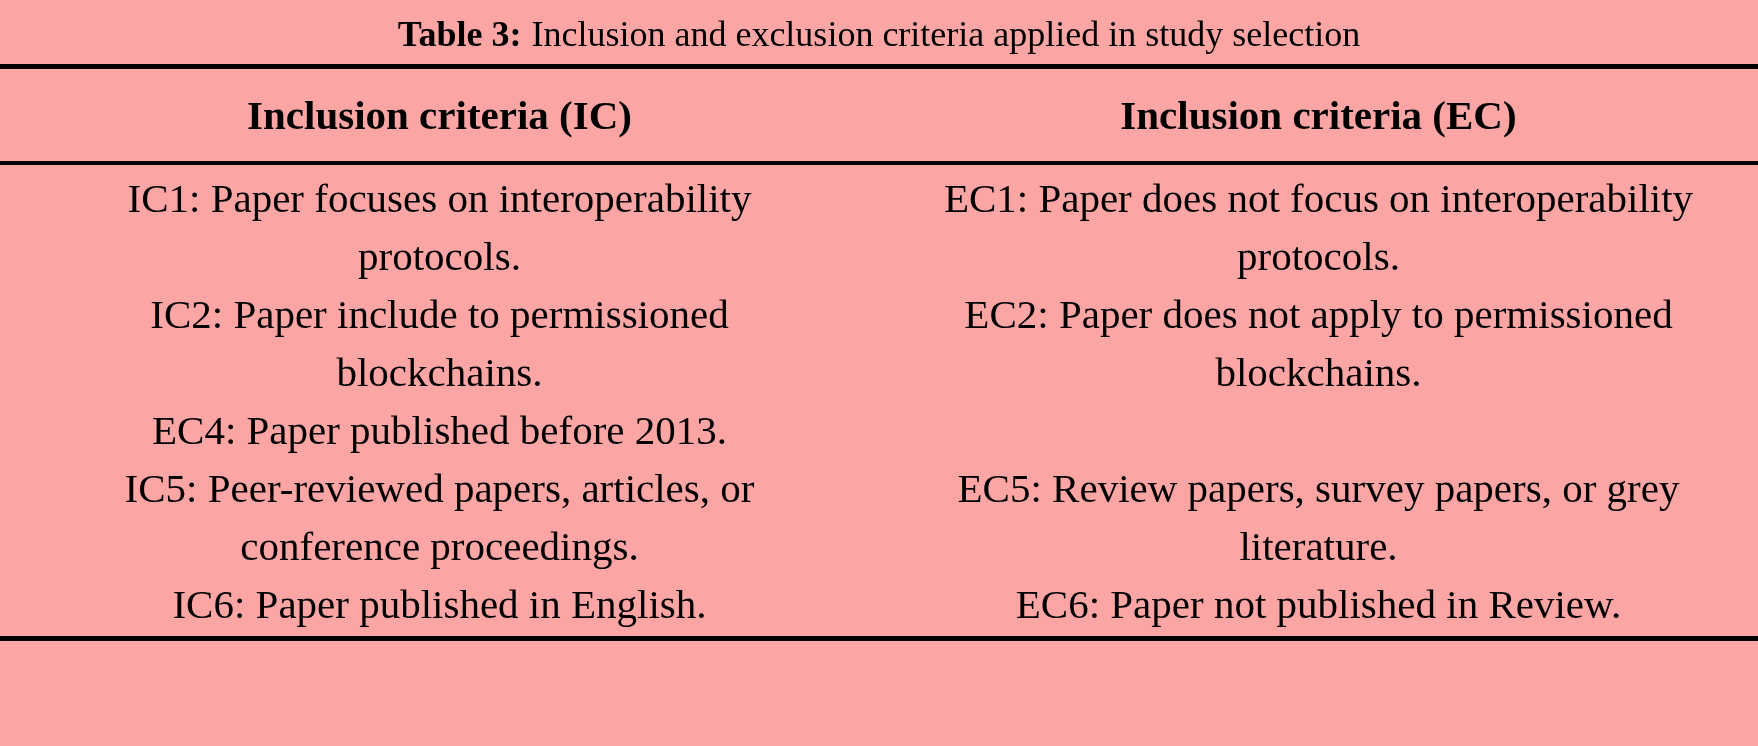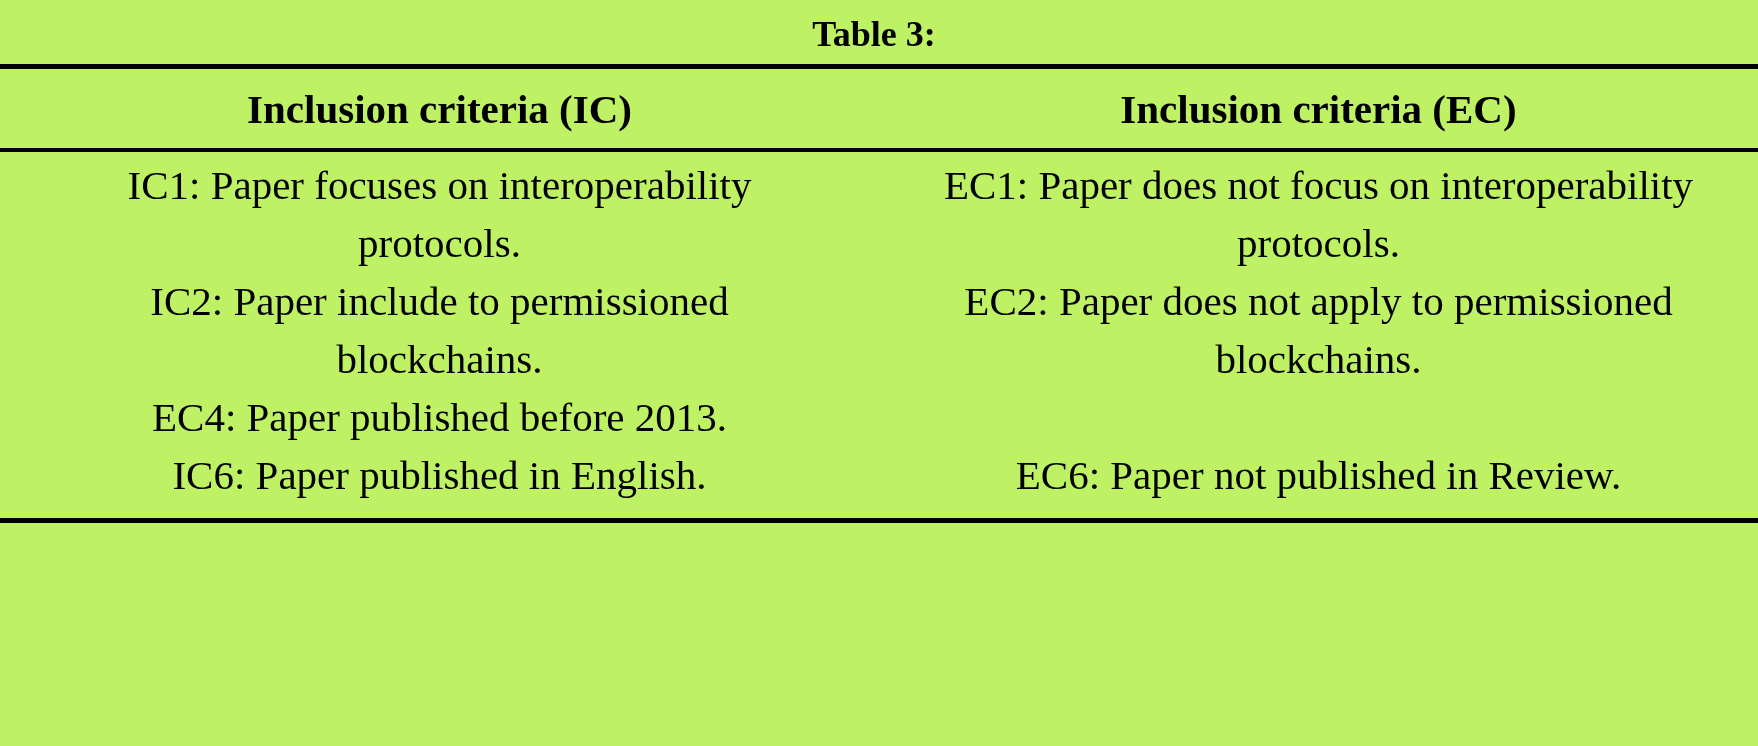"Table 3:" .page { background: #bef264 -> #fca5a5 }
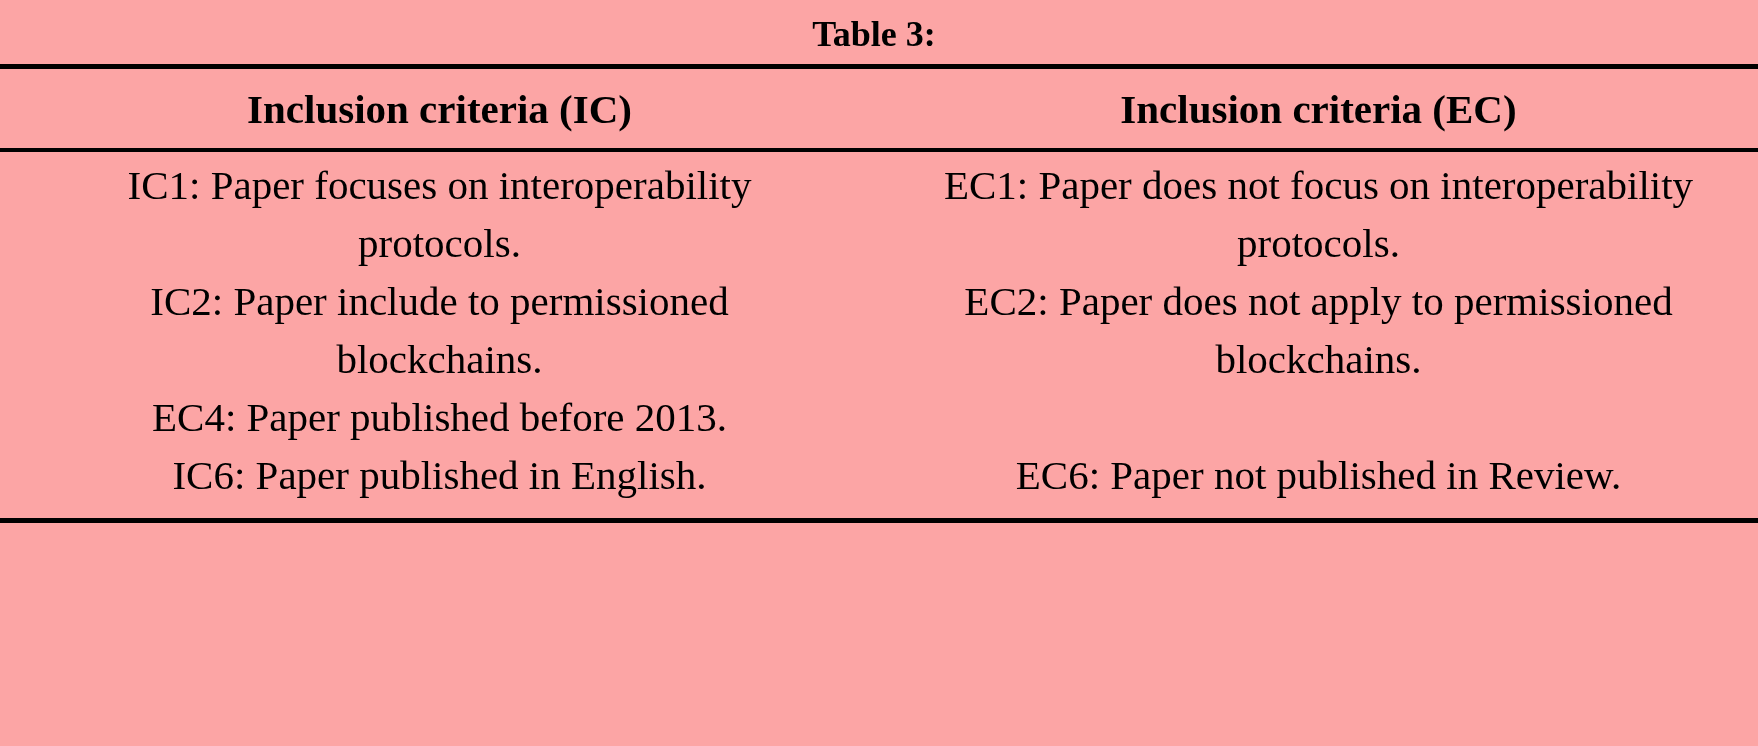"Inclusion and exclusion criteria applied" span.caption-text { html: none -> <span>Inclusion and exclusion criteria applied in study selection</span> }
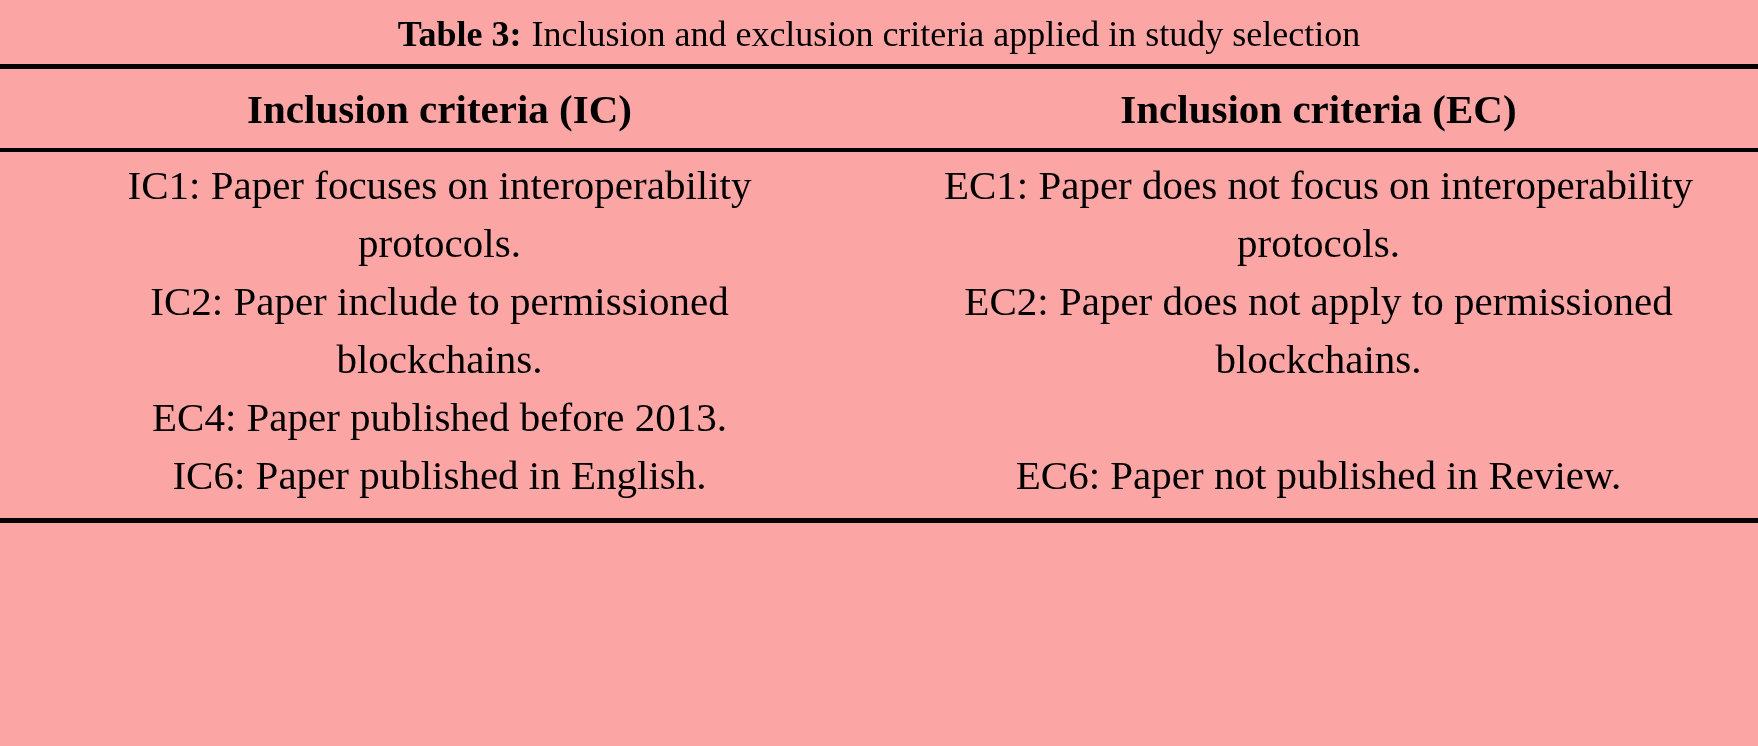"Inclusion criteria (IC)" .header-row { height: 79px -> 92px }
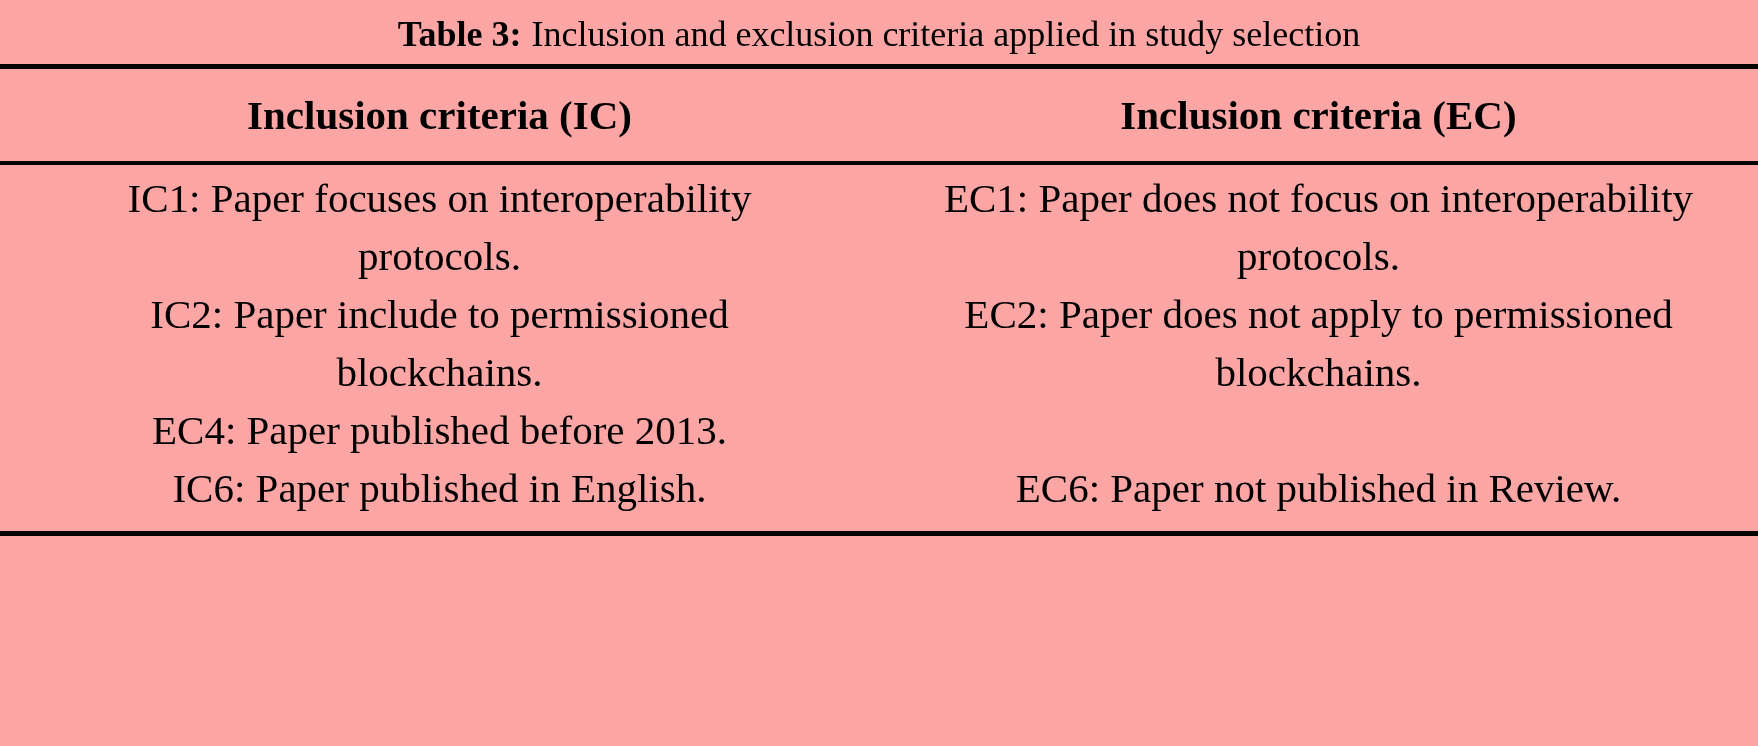"IC1: Paper focuses on interoperability" .table-body { padding-bottom: 14px -> 3px }
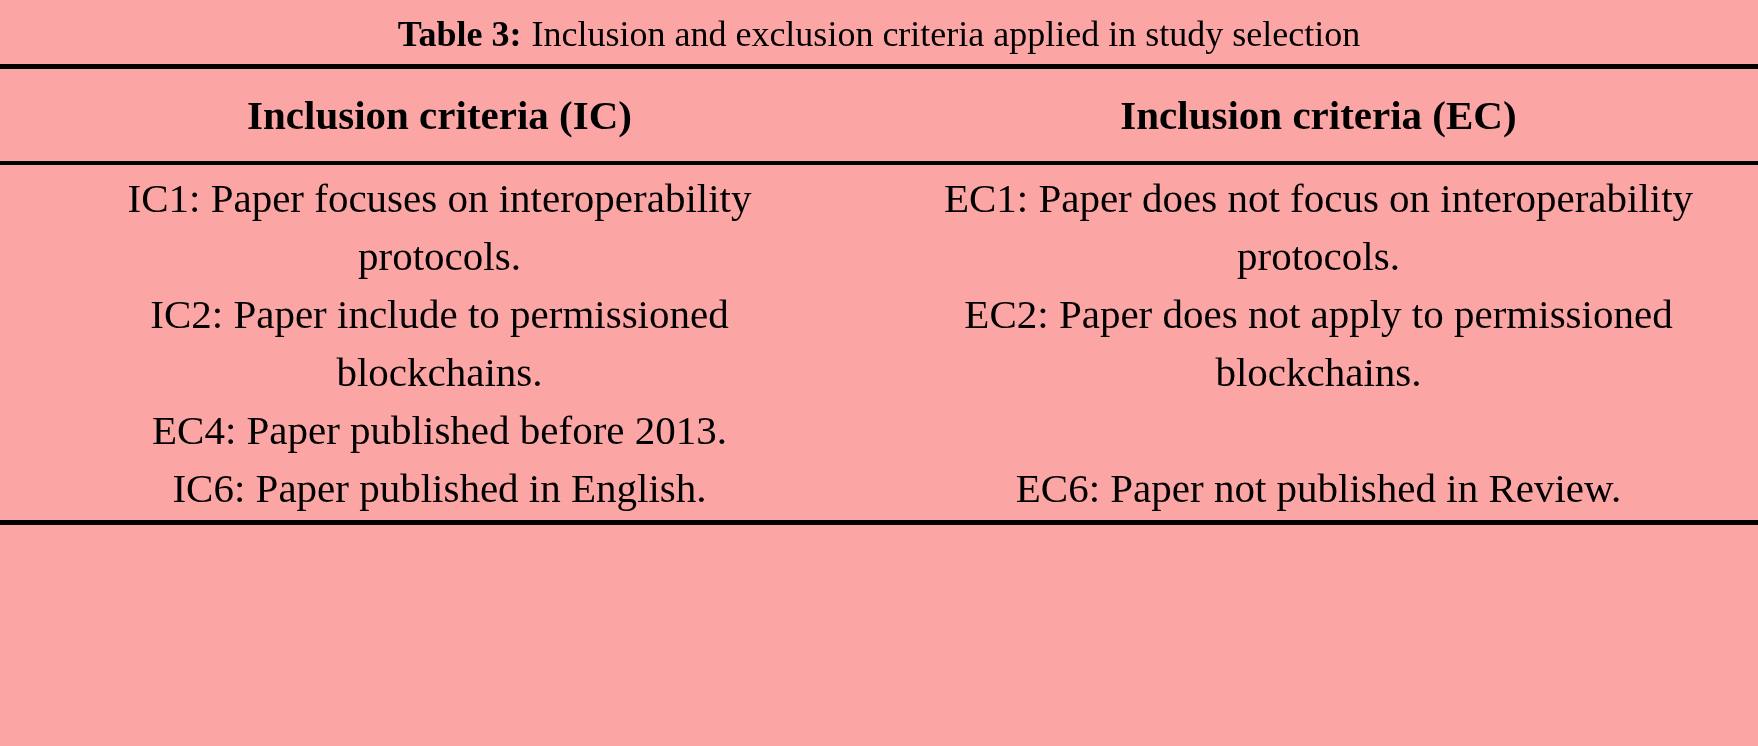"IC5: Peer-reviewed papers, articles, or" div.table-row { html: none -> <div> <div>IC5: Peer-reviewed papers, articles, or conference proceedings.</div> <div>EC5: Review papers, survey papers, or grey literature.</div> </div> }
